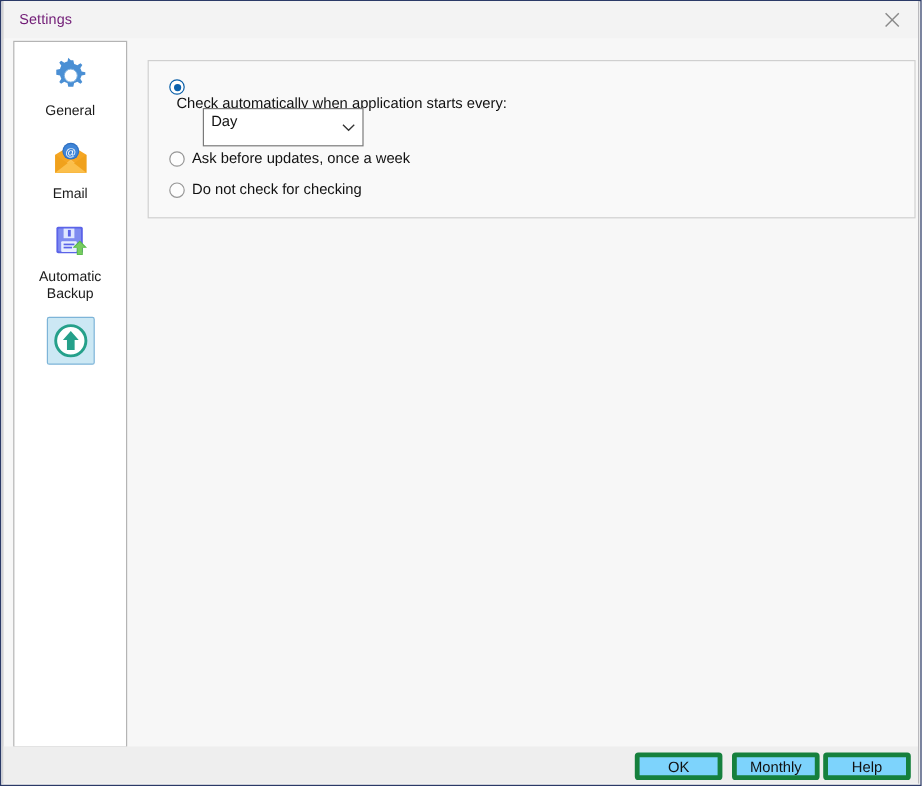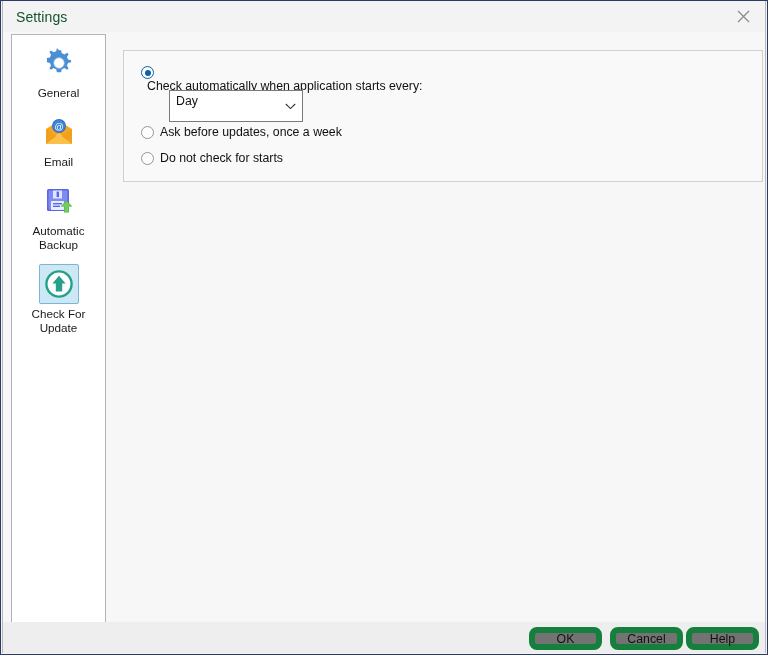"Settings" #title-text { color: #14532d -> #701a75; font-size: 14px -> 12px }
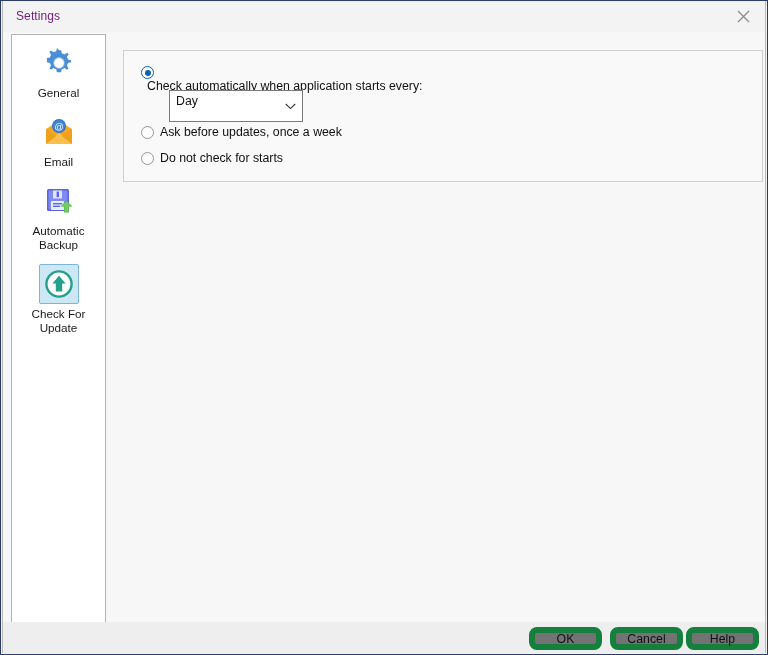"Do not check for starts" span.radio-label { text: starts -> checking }
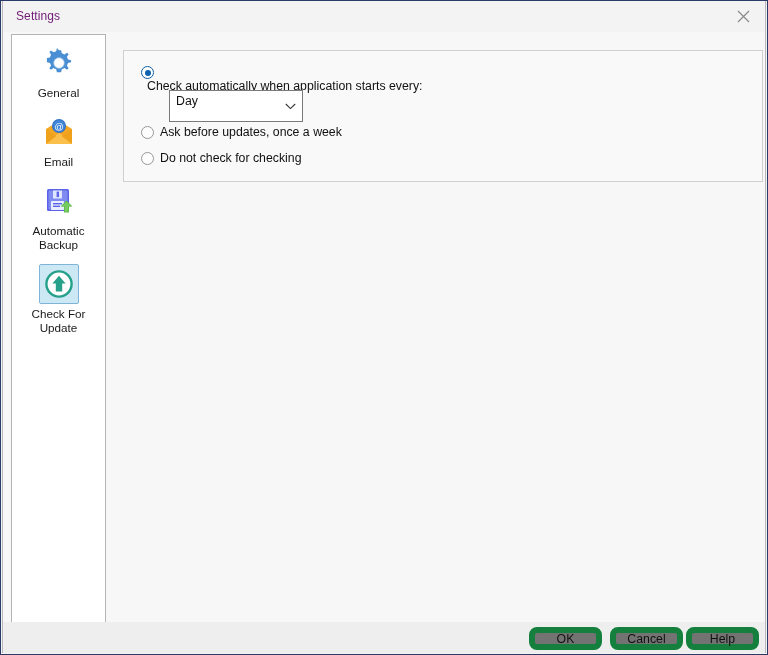"Check For Update" span.sidebar-label { html: <span>Check For Update</span> -> none }
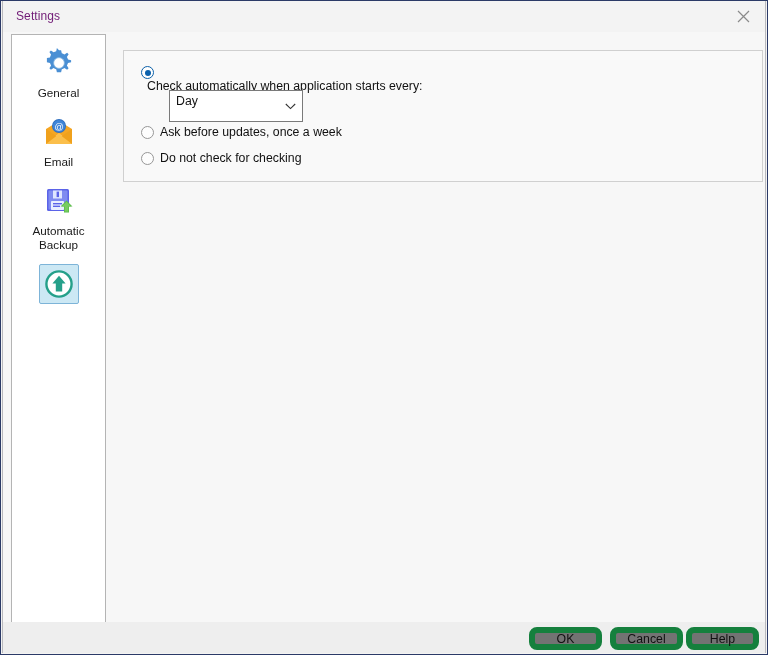"OK" .footer-button { background: #737373 -> #7dd3fc; border: 6px solid #15803d -> 4px solid #15803d; border-radius: 8px -> 3px }
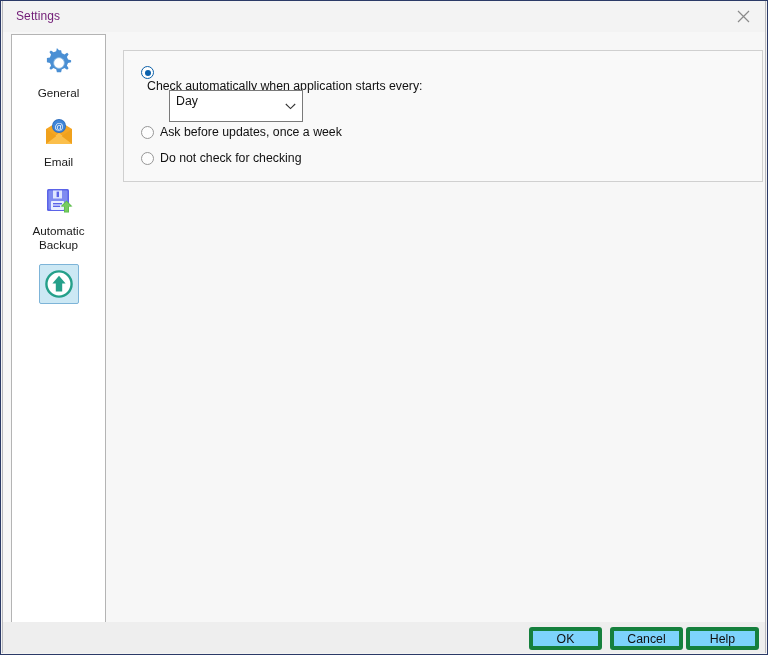"Cancel" div.footer-button { text: Cancel -> Monthly }
